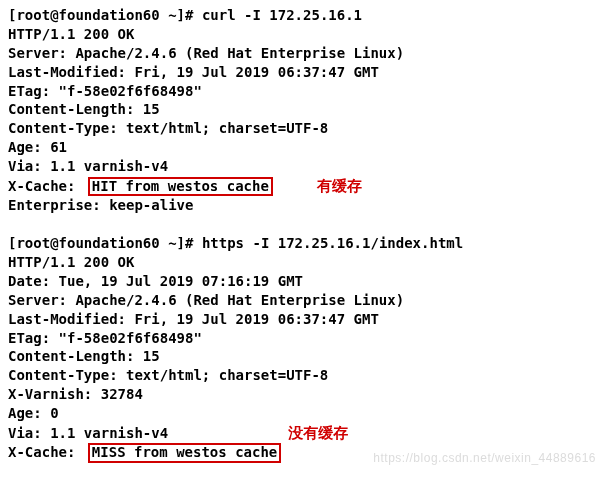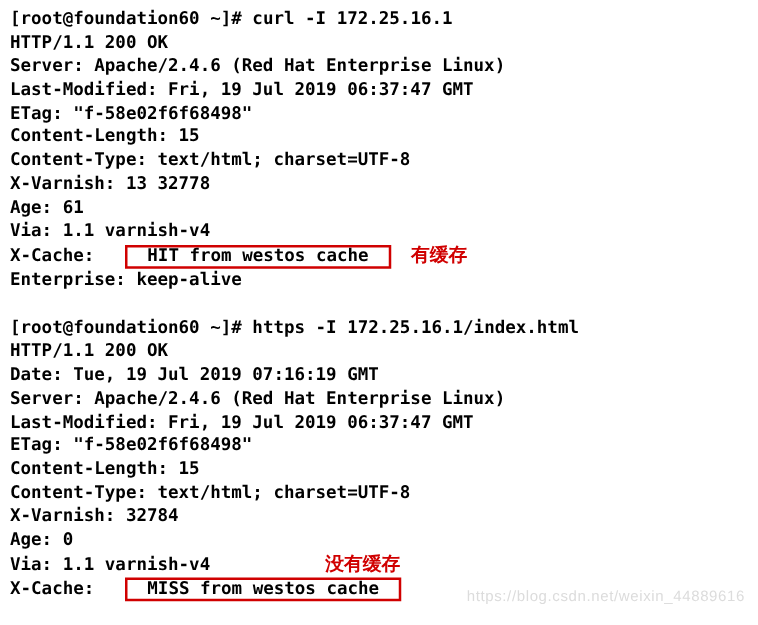"X-Varnish: 13 32778" div.line { html: <div>X-Varnish: 13 32778</div> -> none }
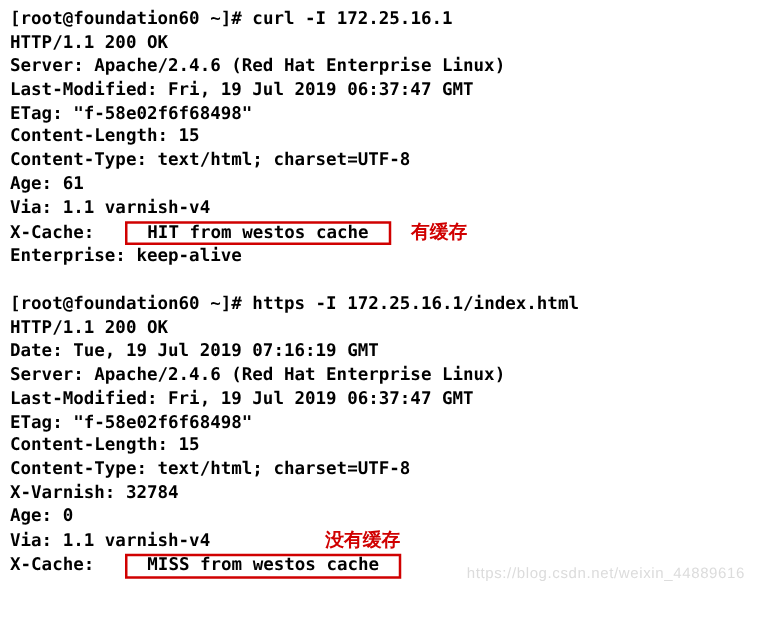"HIT from westos cache" .hl-box { margin: -2px 16px -> -2px 4px; padding: 0 16px -> 0 2px }
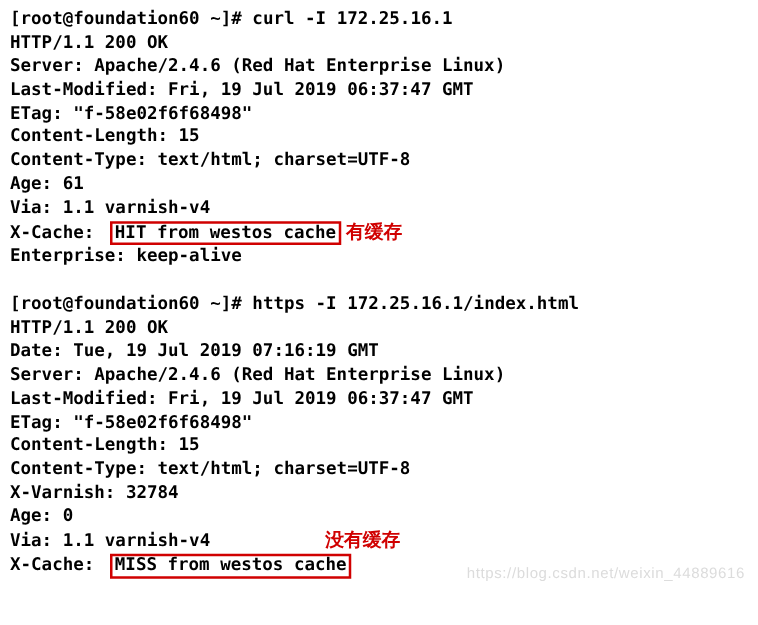"有缓存" .anno { margin-left: none -> 40px }
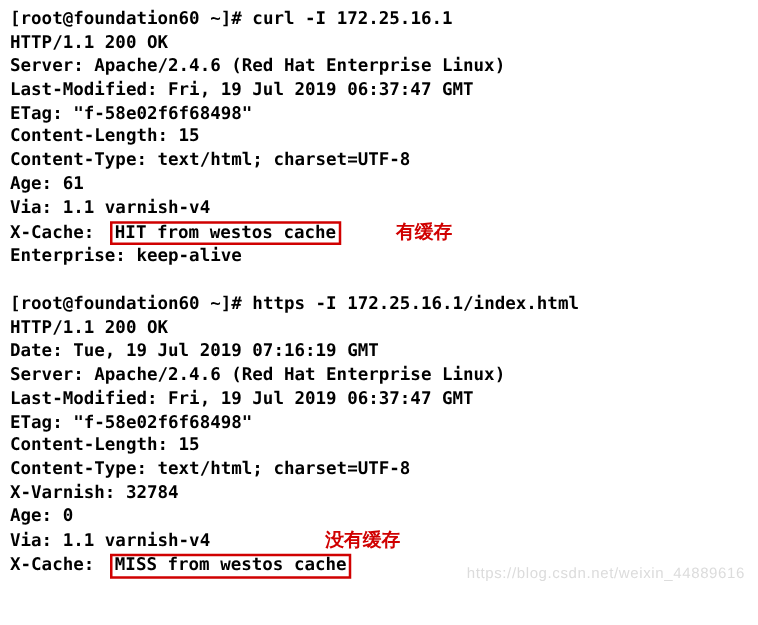"没有缓存" span.anno { margin-left: 92px -> 120px }
